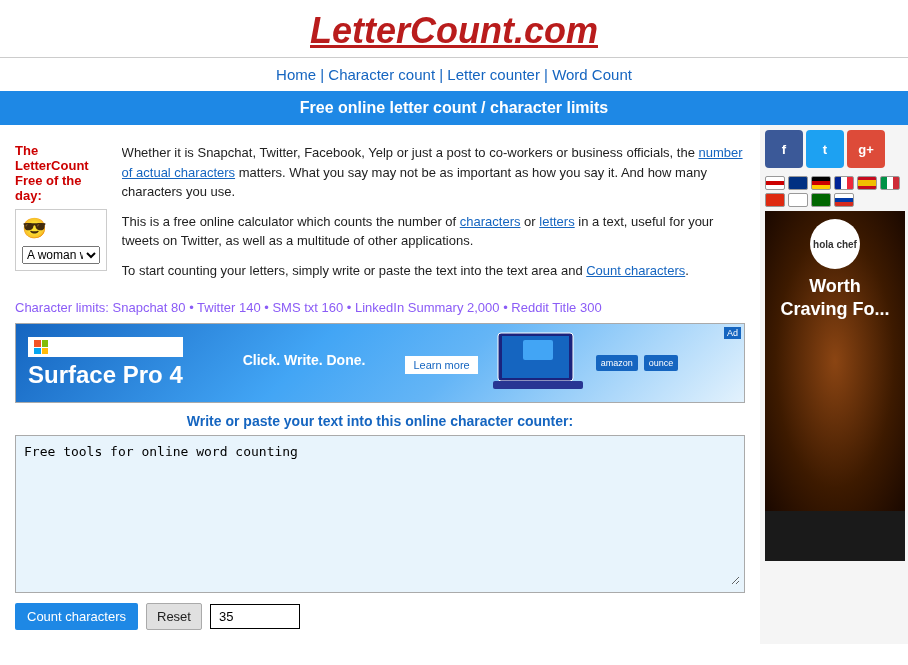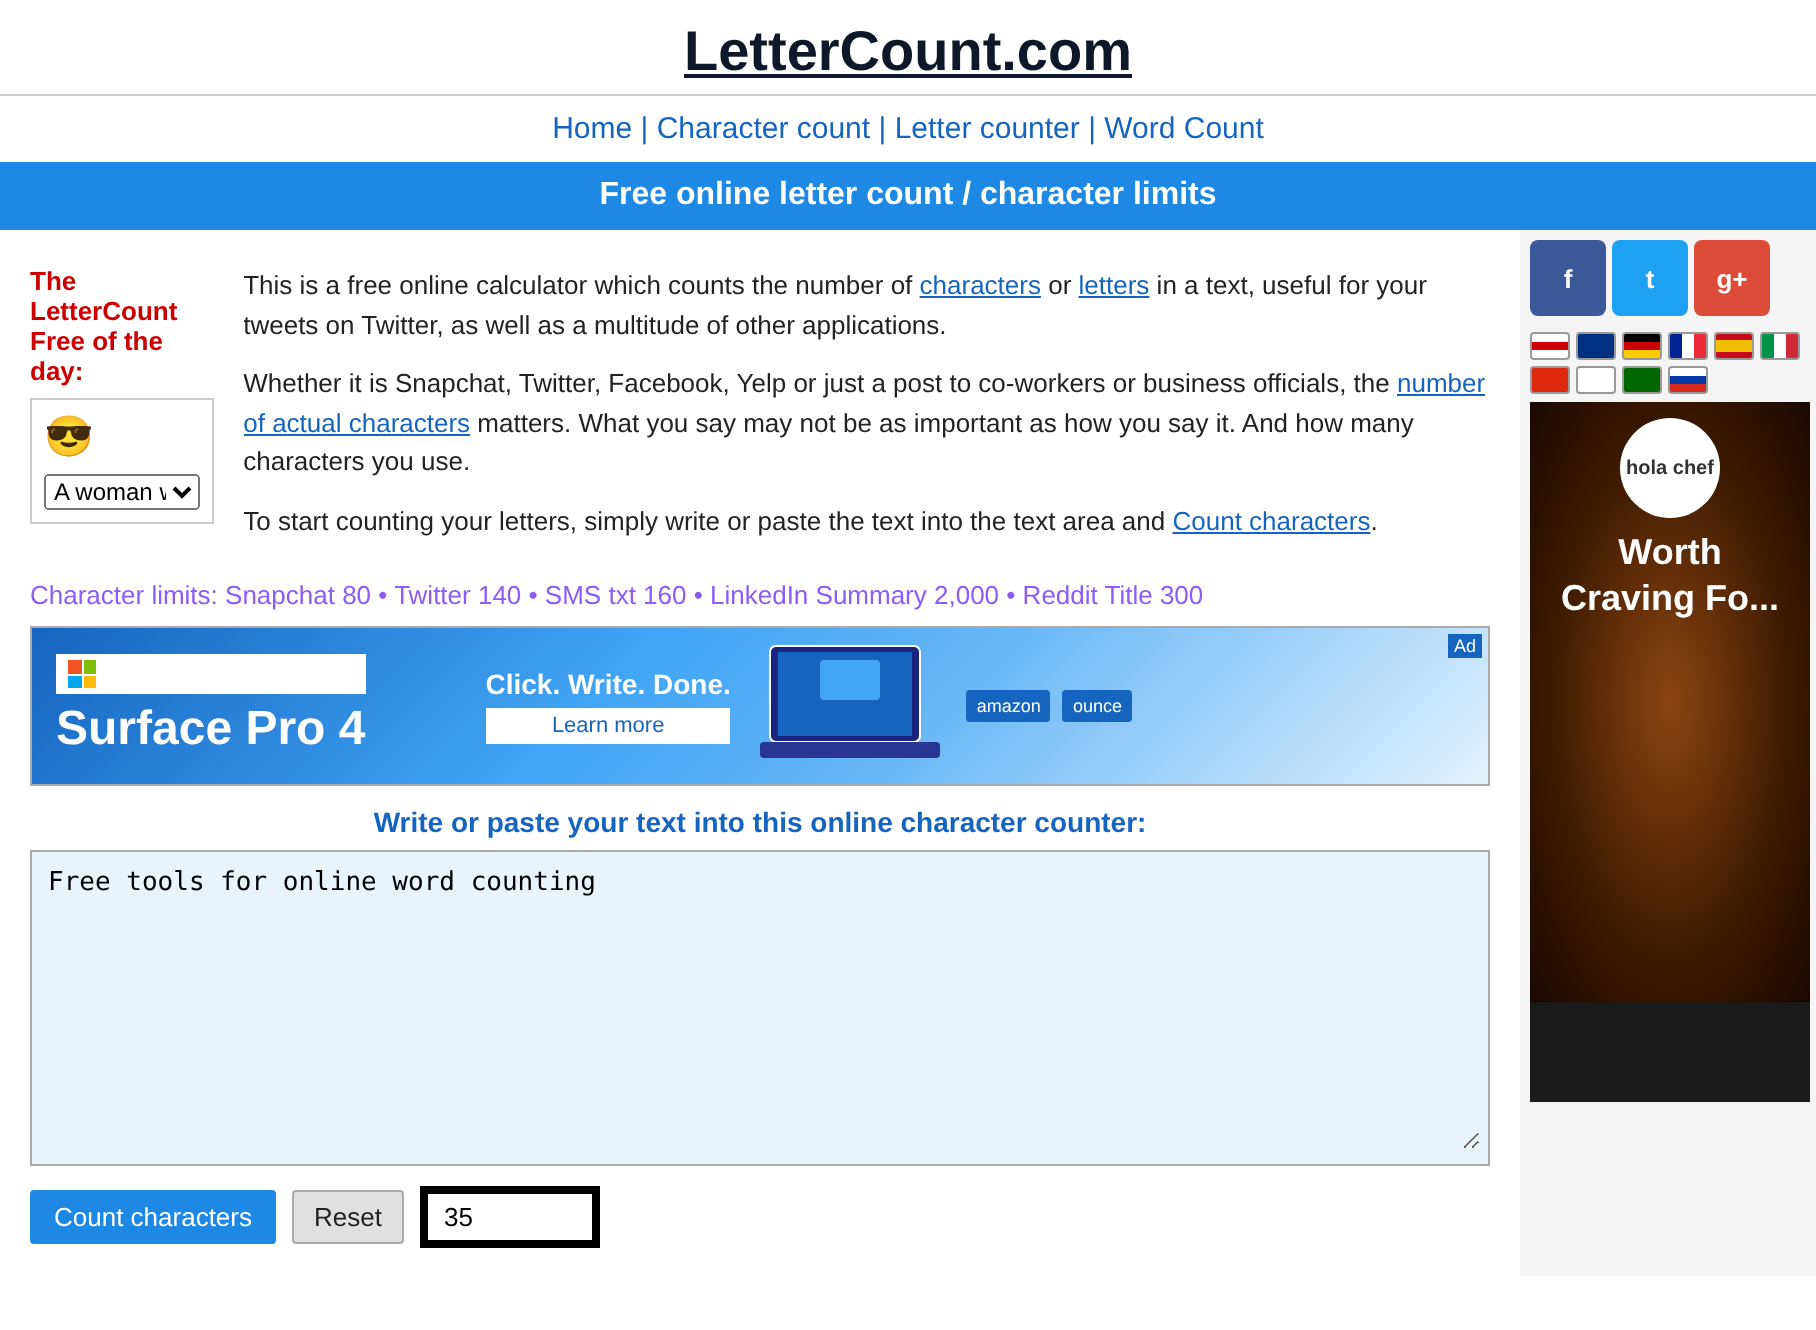"LetterCount.com" #site-title { color: #0f172a -> #b91c1c; font-size: 28px -> 36px; font-style: none -> italic }
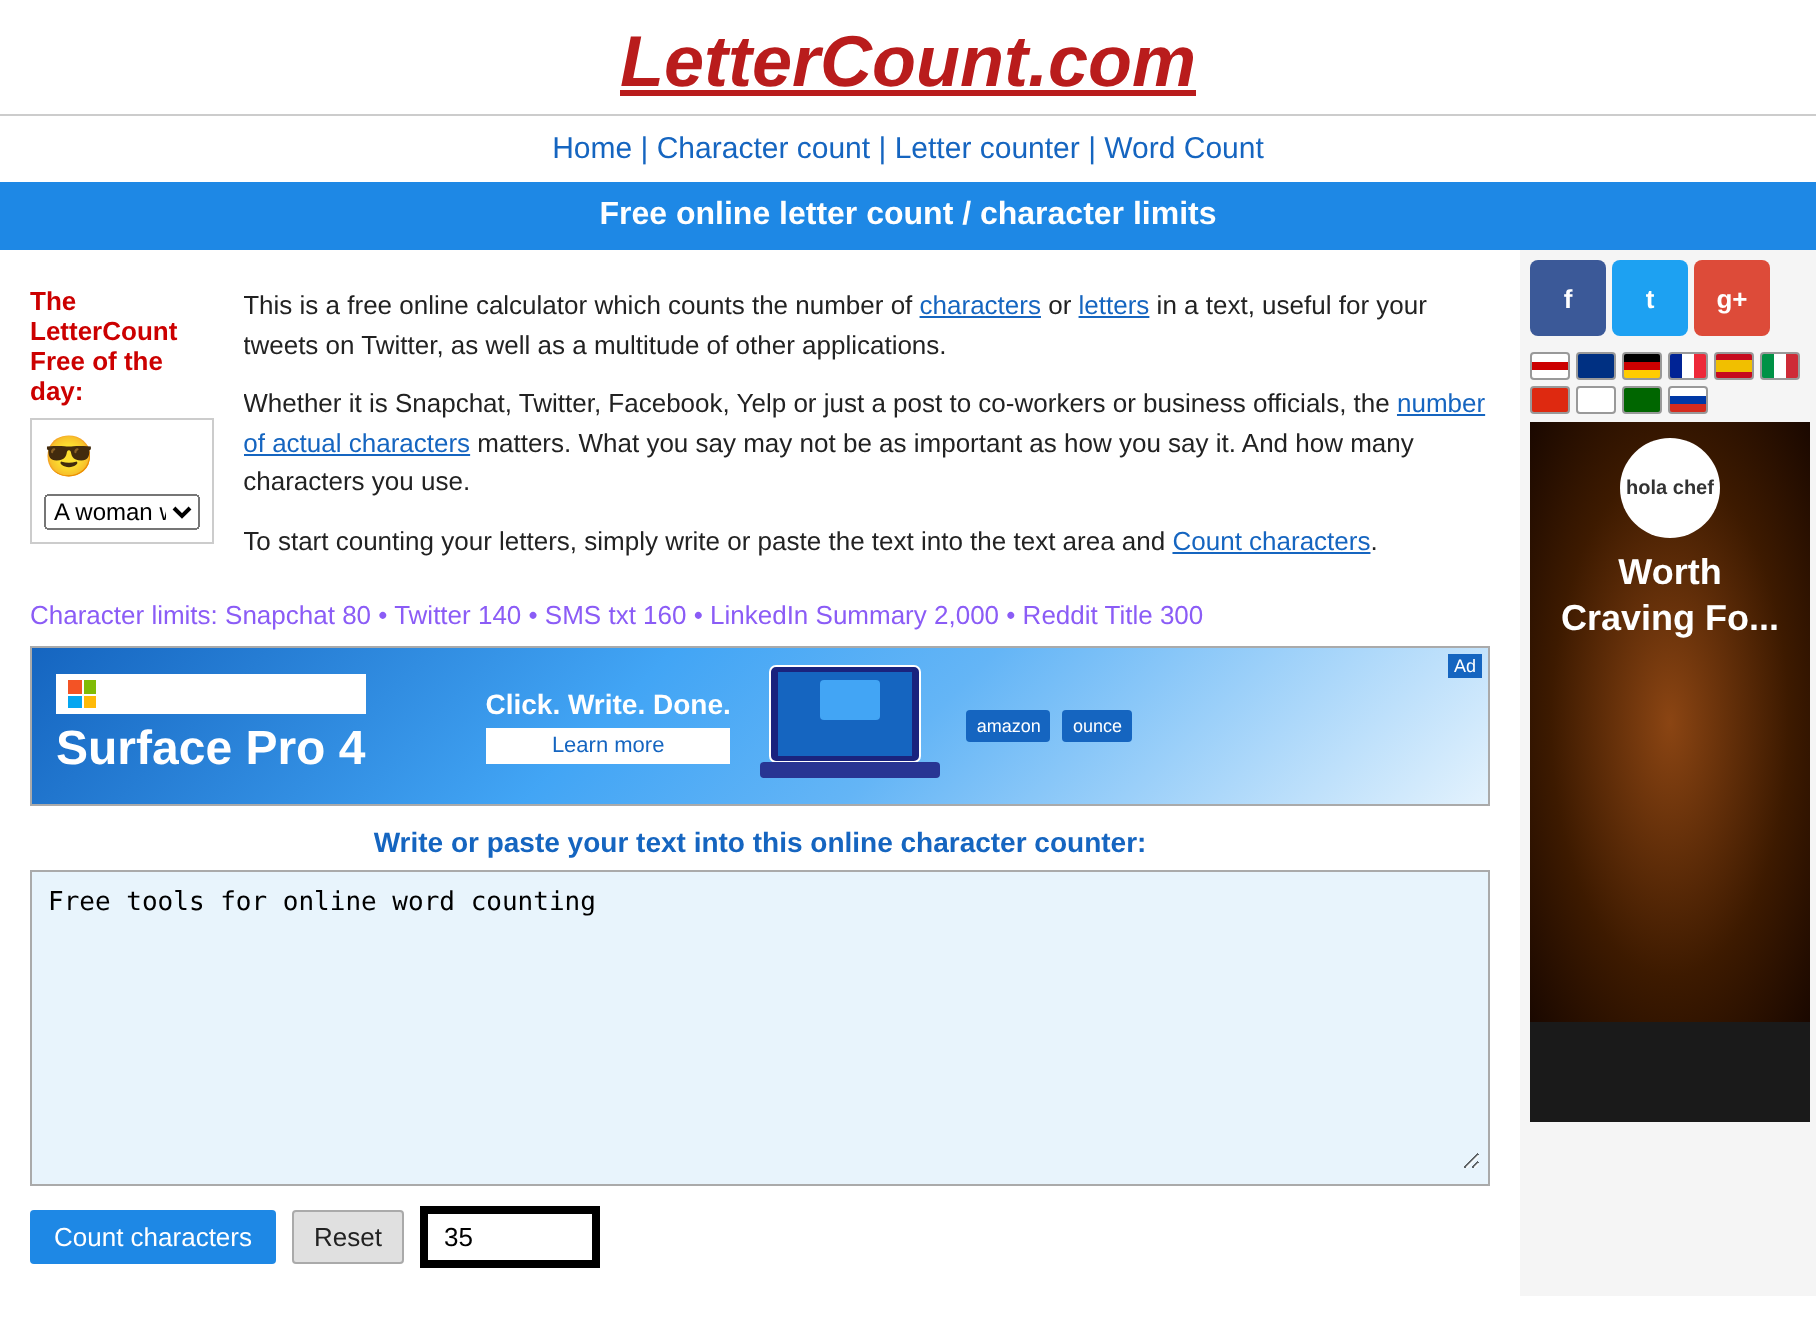"This is a free online" p { order: before "Whether it is Snapchat, Twitter," -> after "Whether it is Snapchat, Twitter," }
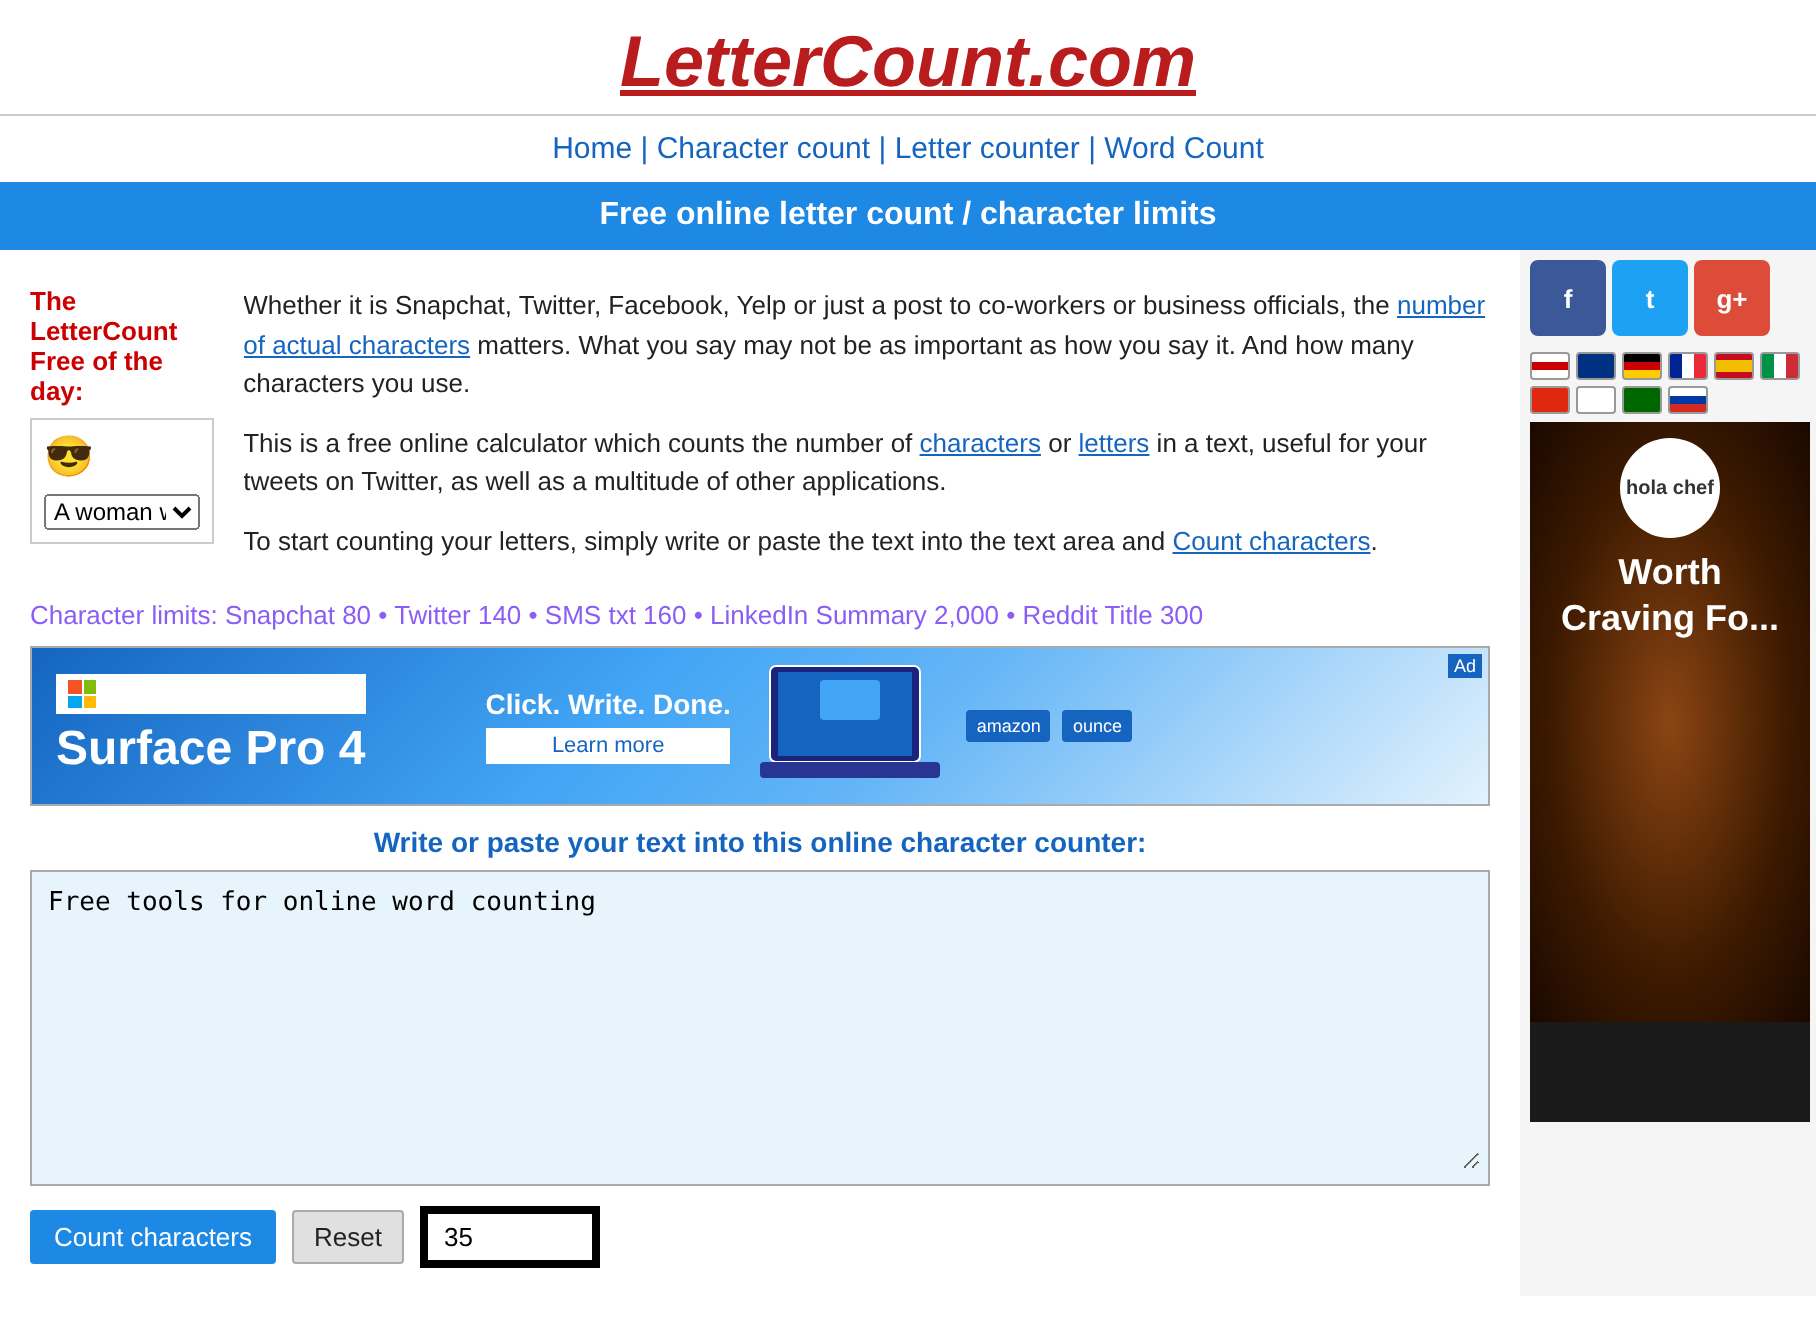"Click. Write. Done." div { flex-direction: column -> none }
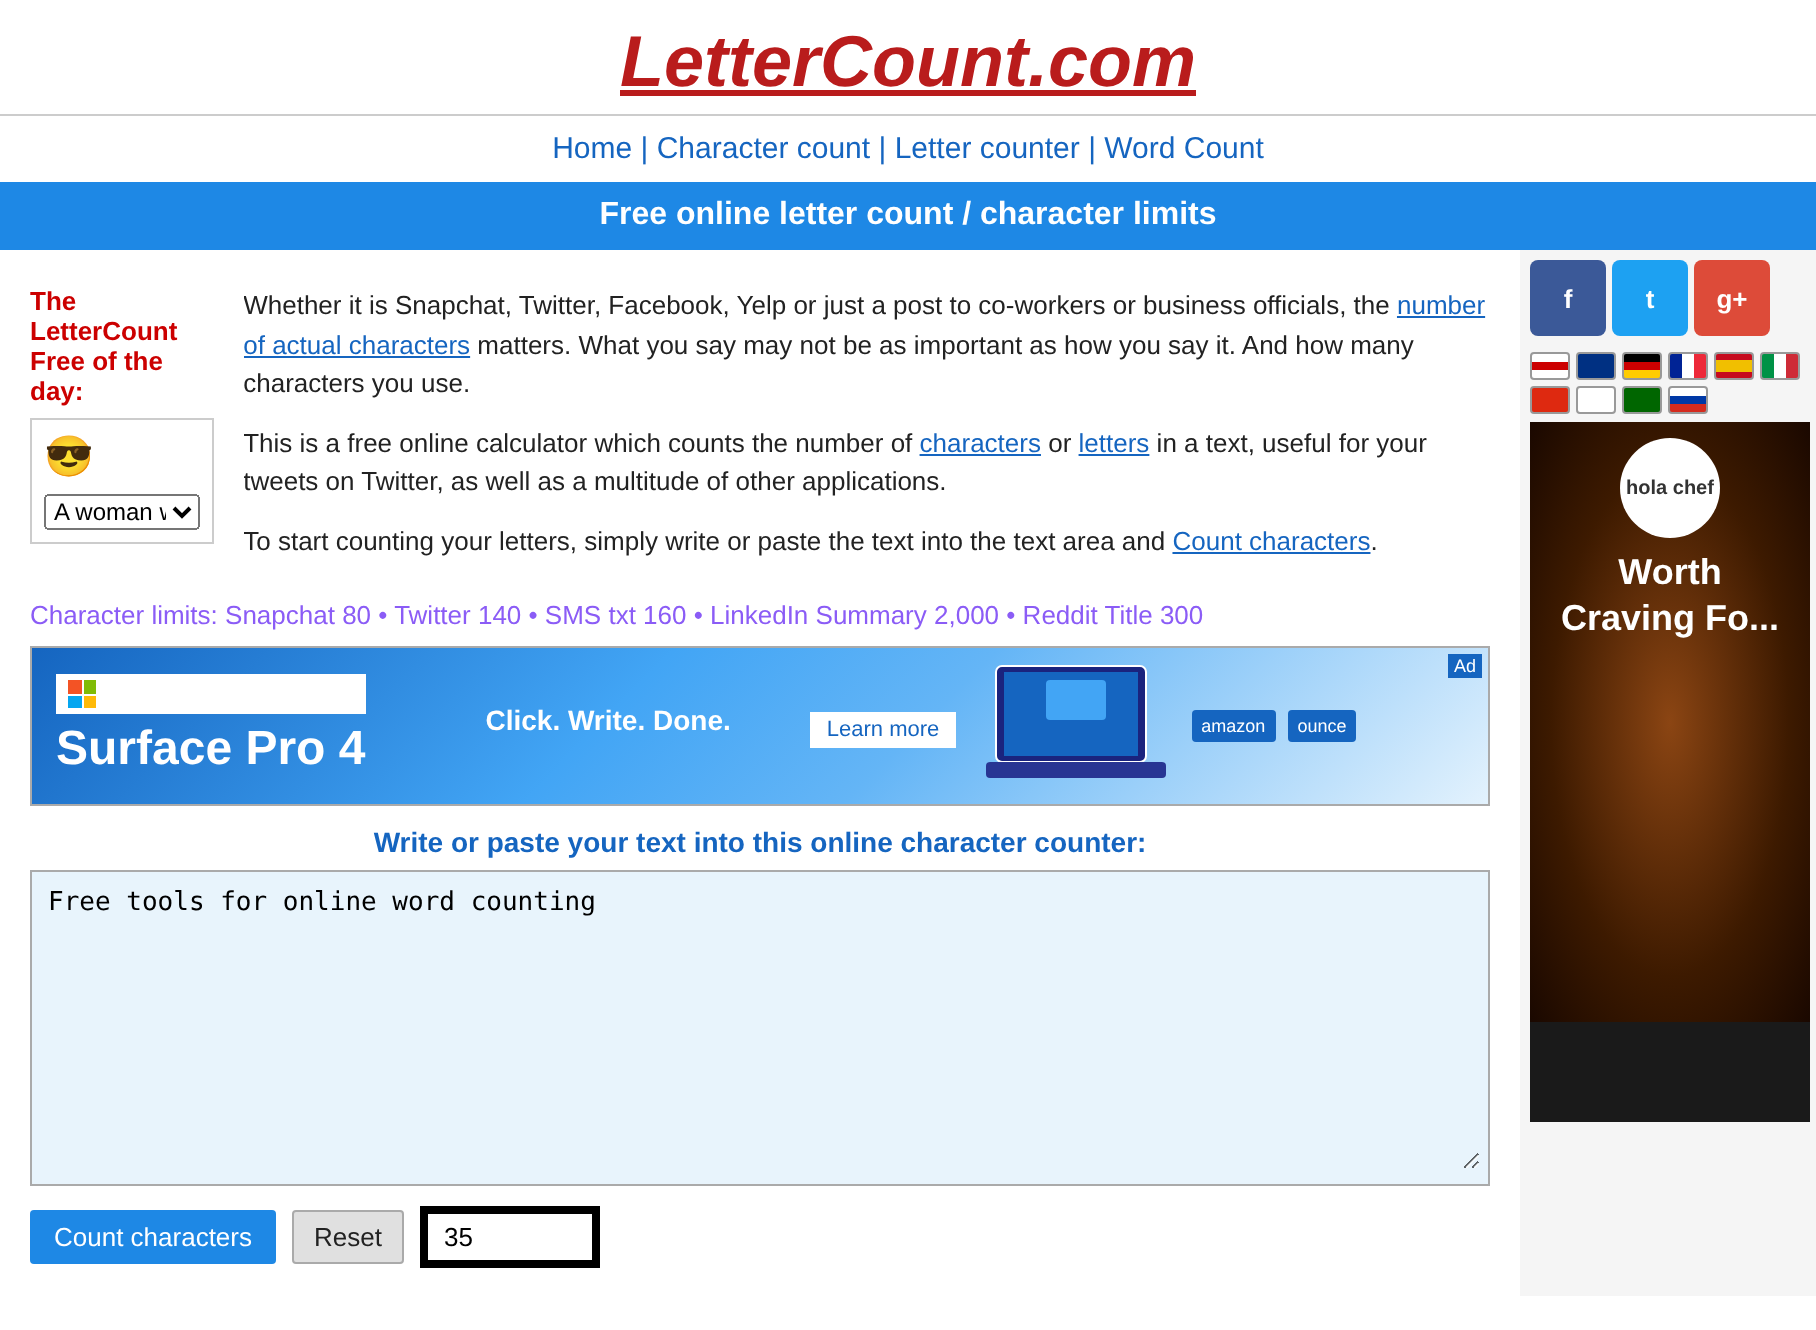"35" #count-display { border: 4px solid #000000 -> 1px solid #000000 }
